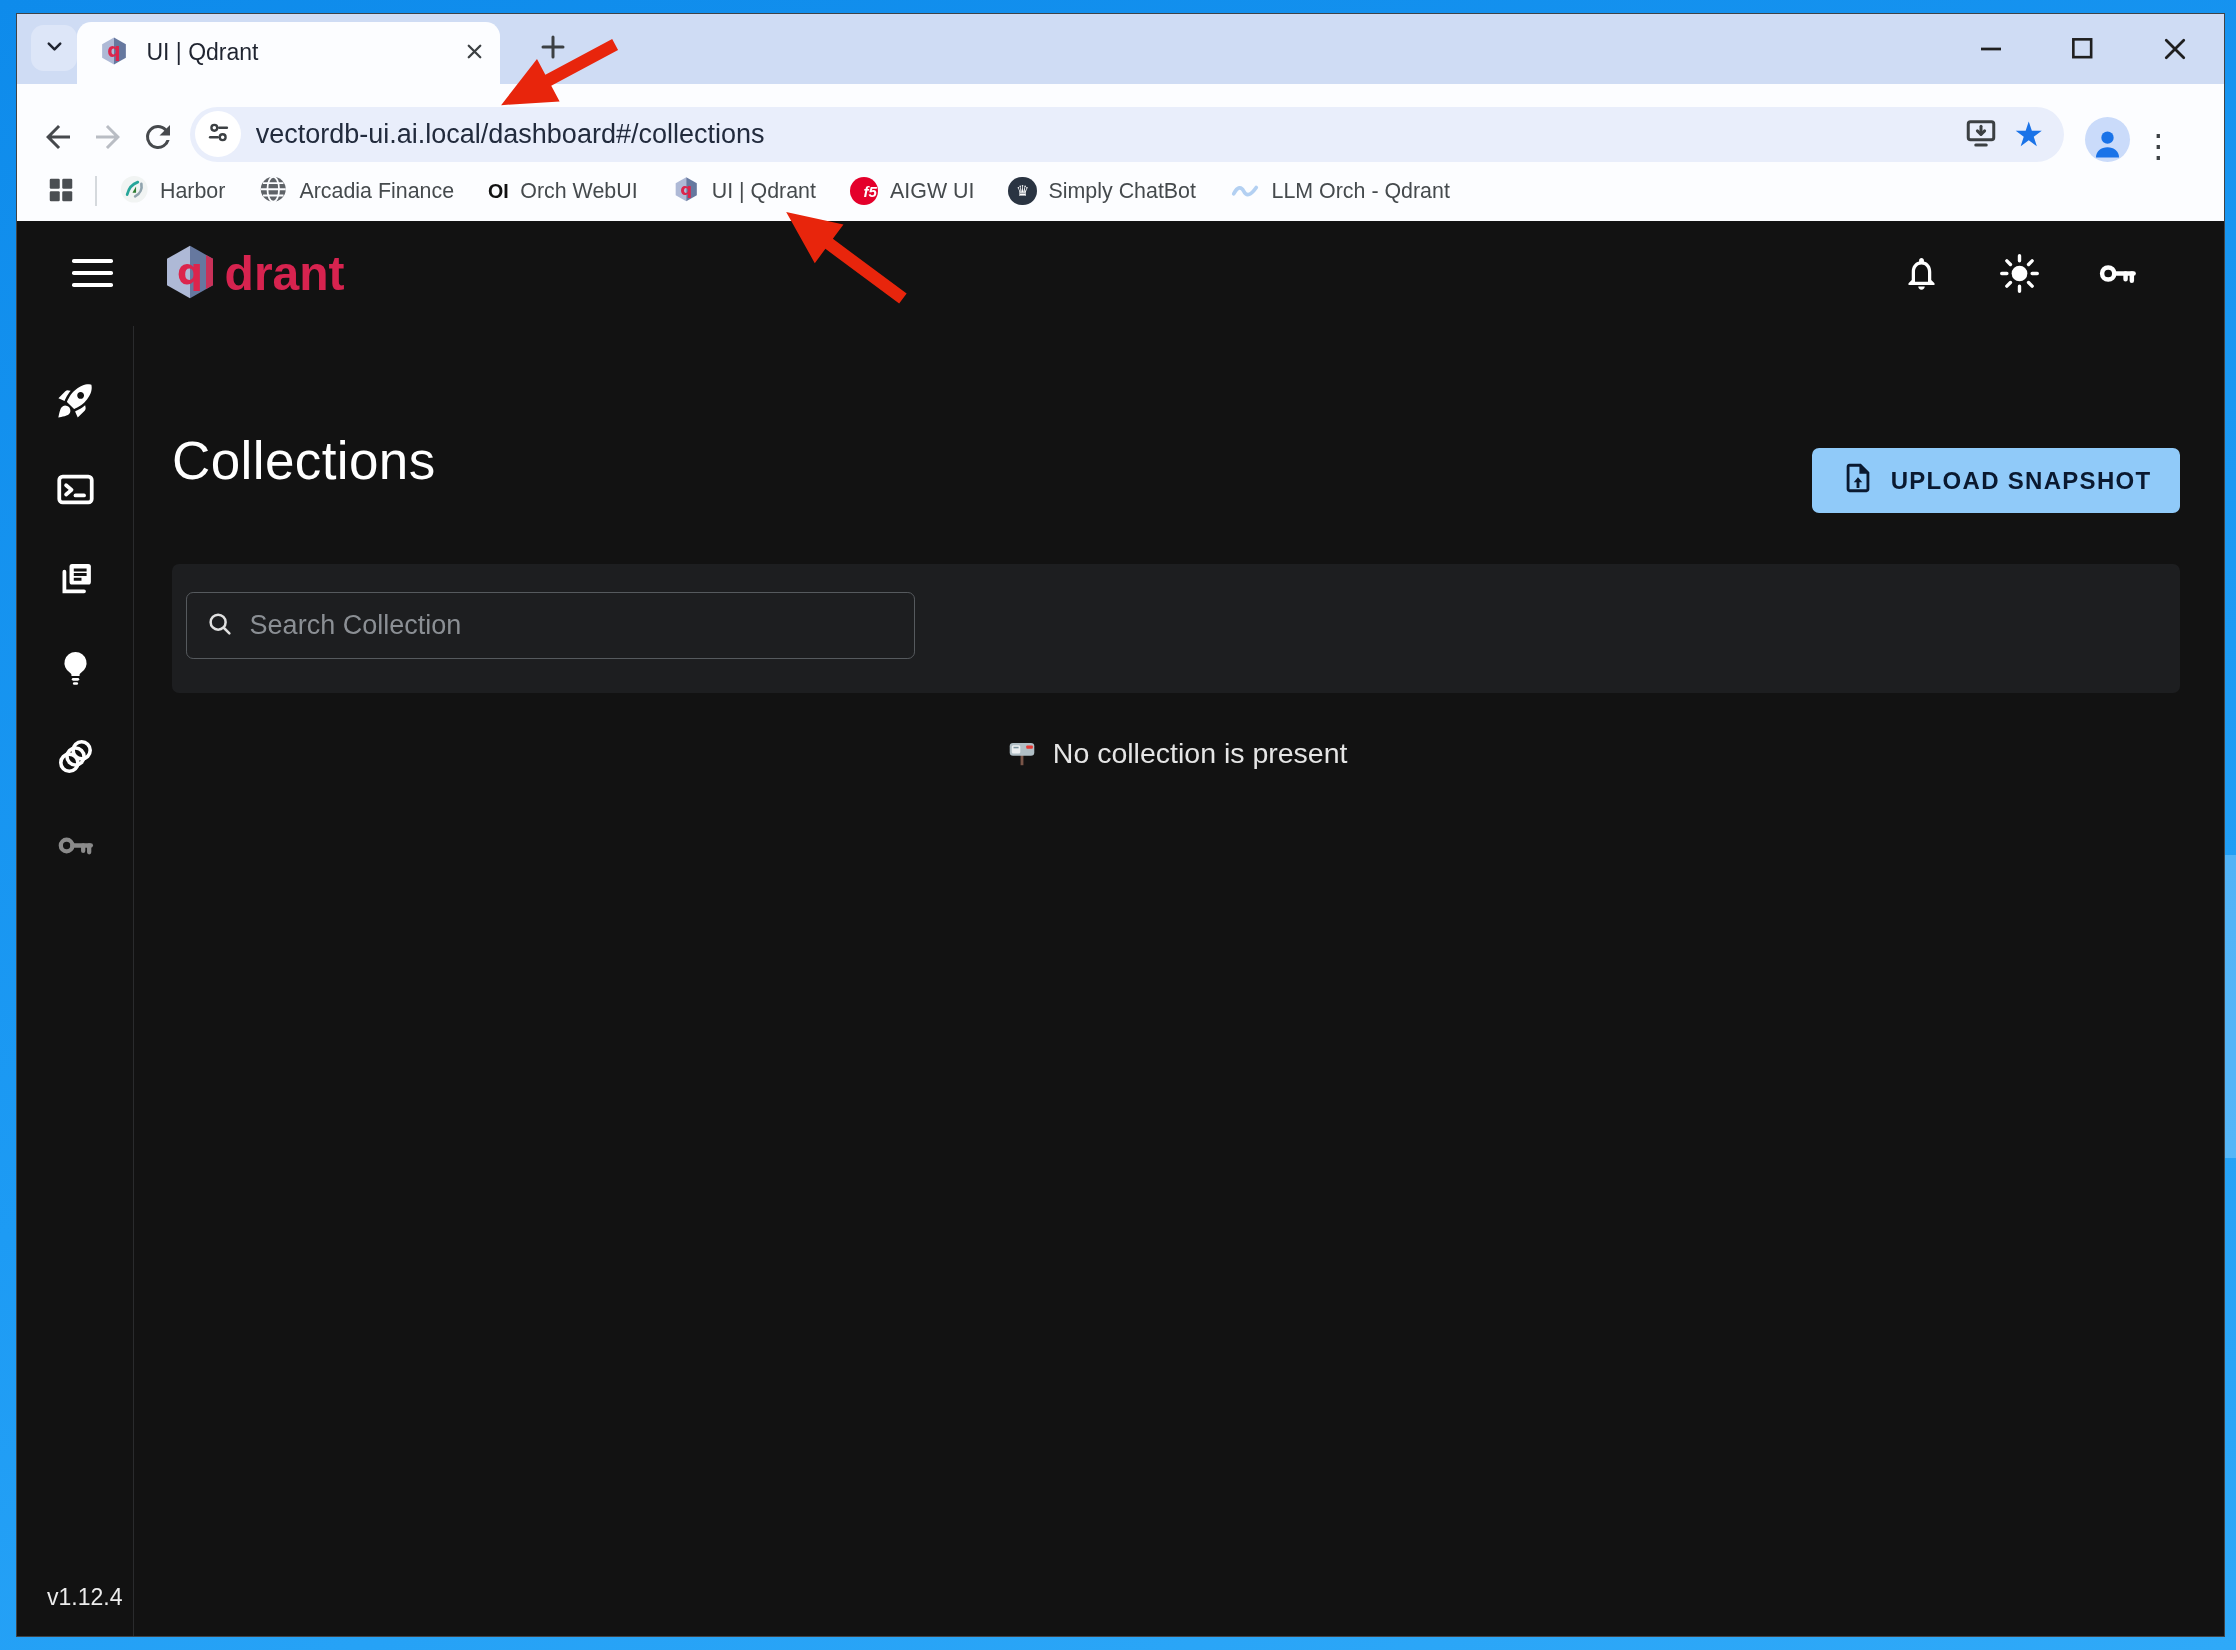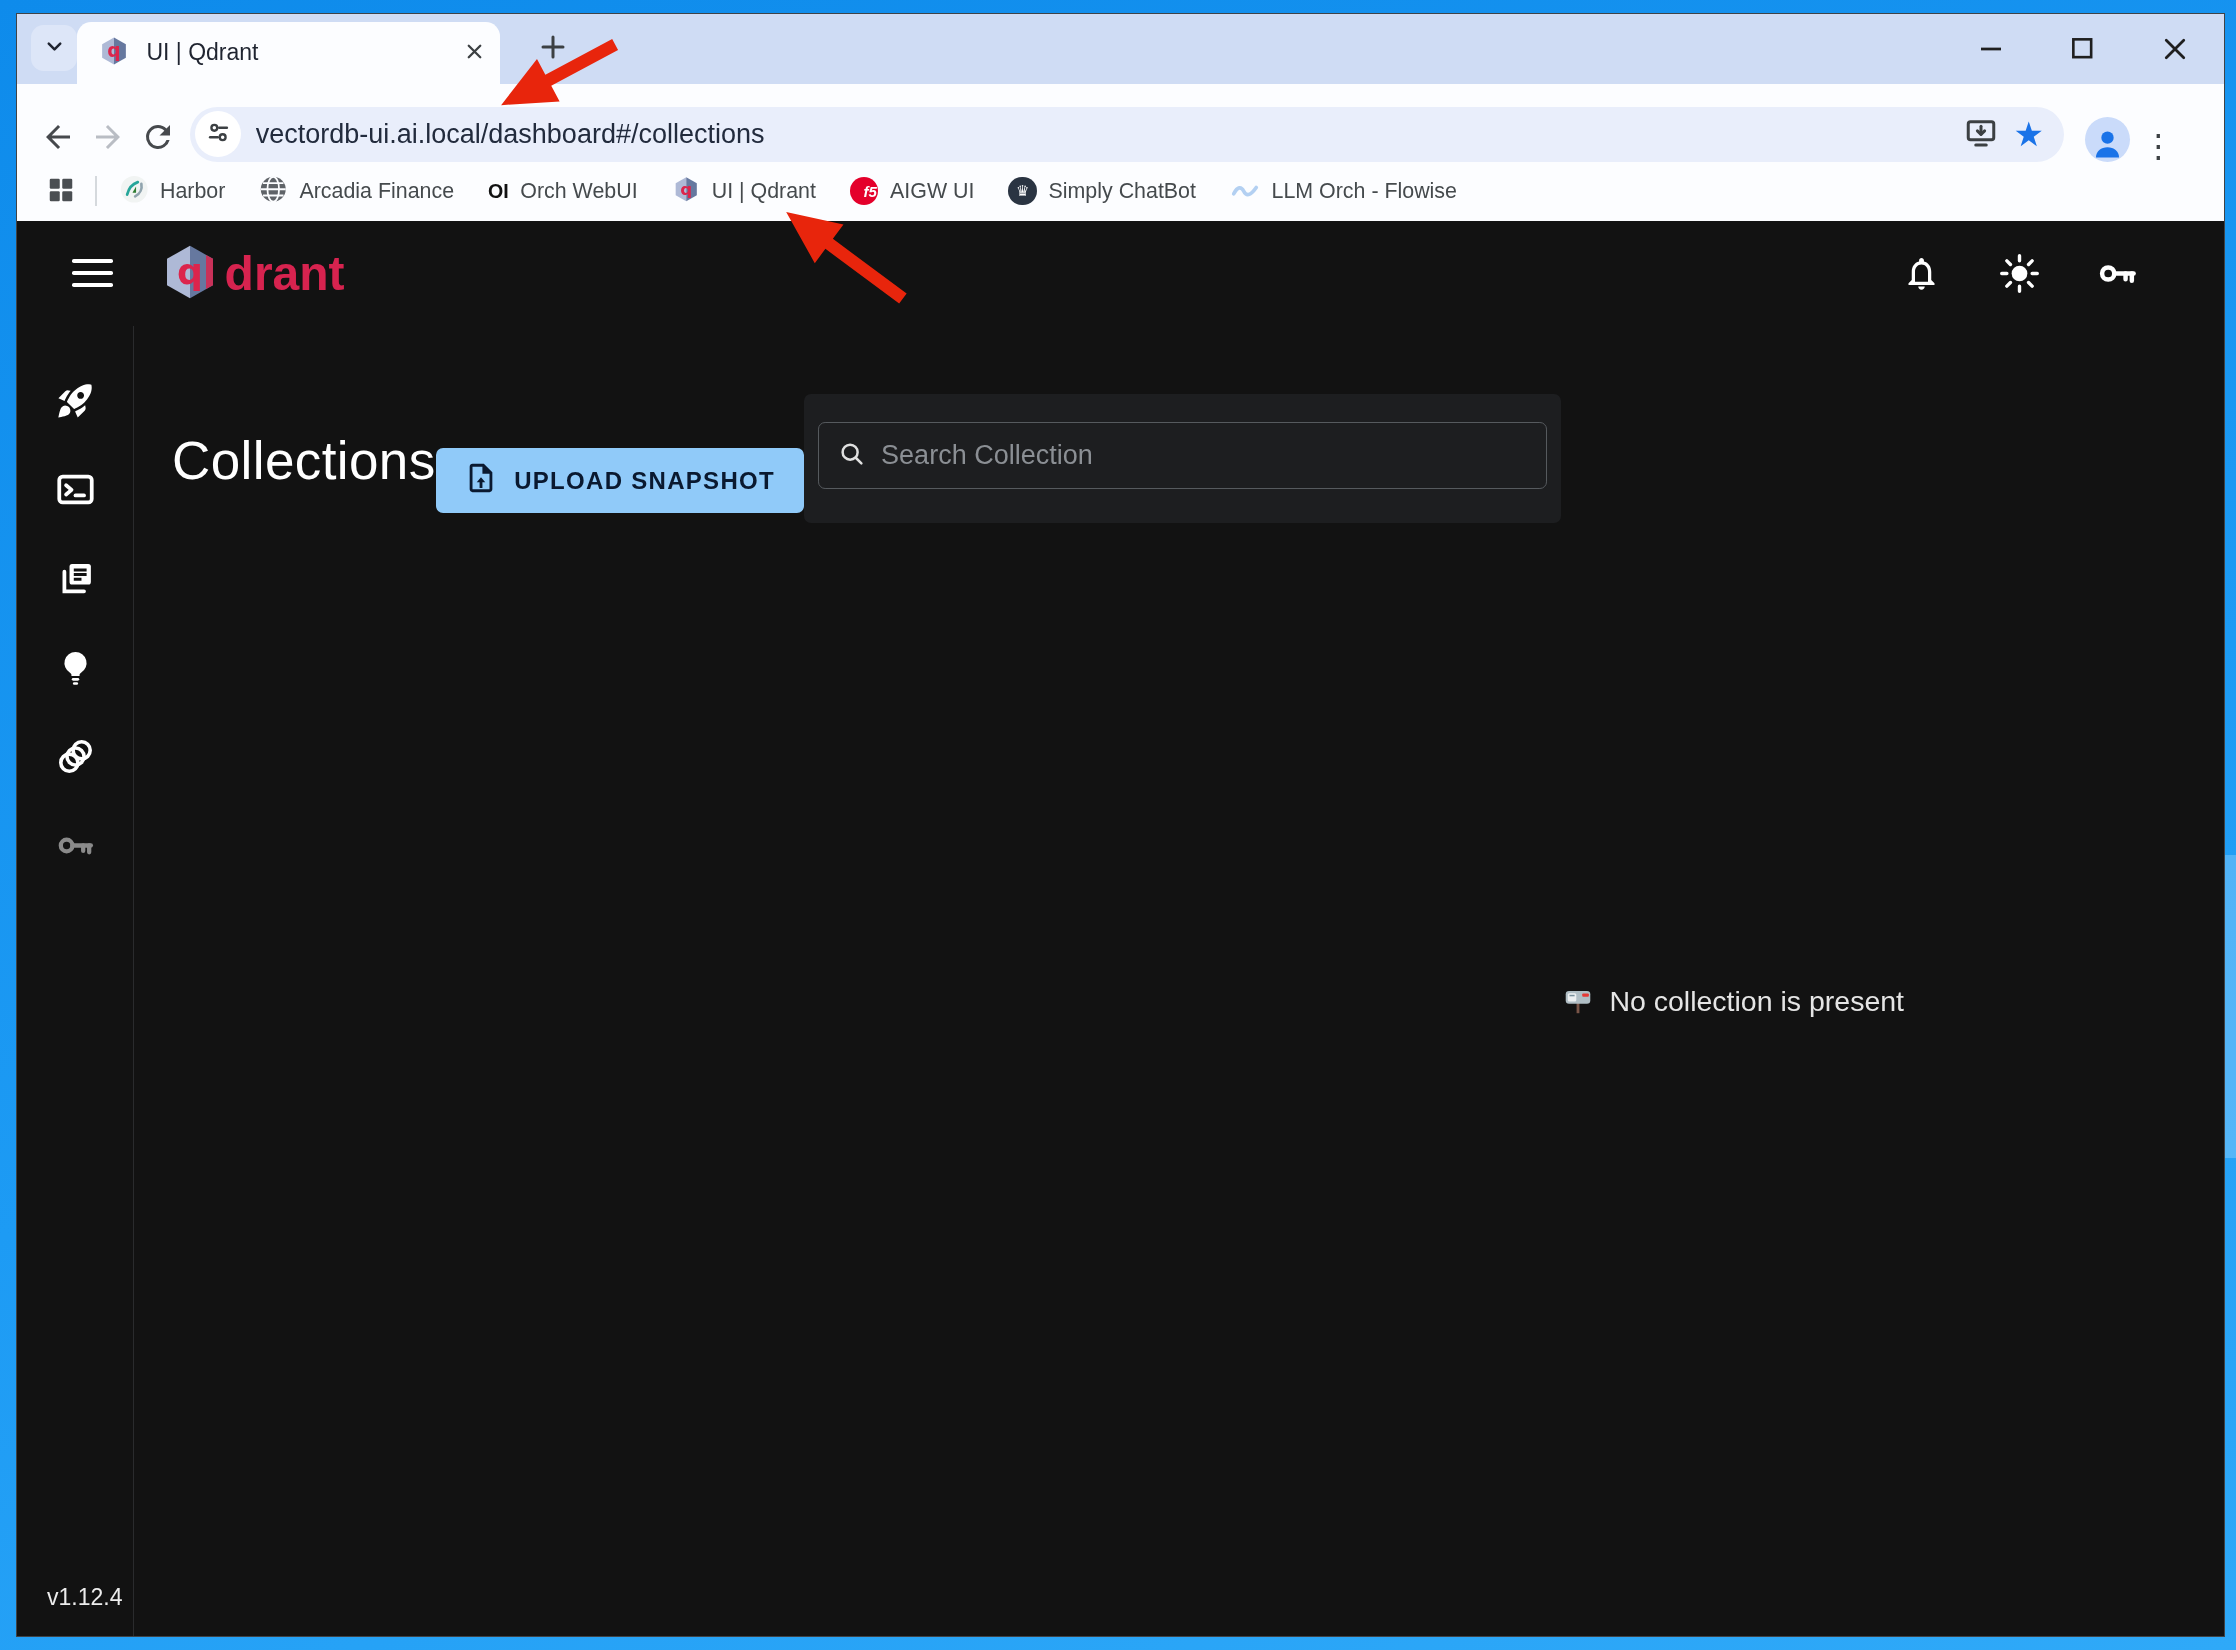"LLM Orch - Flowise" span.bm-label { text: Flowise -> Qdrant }
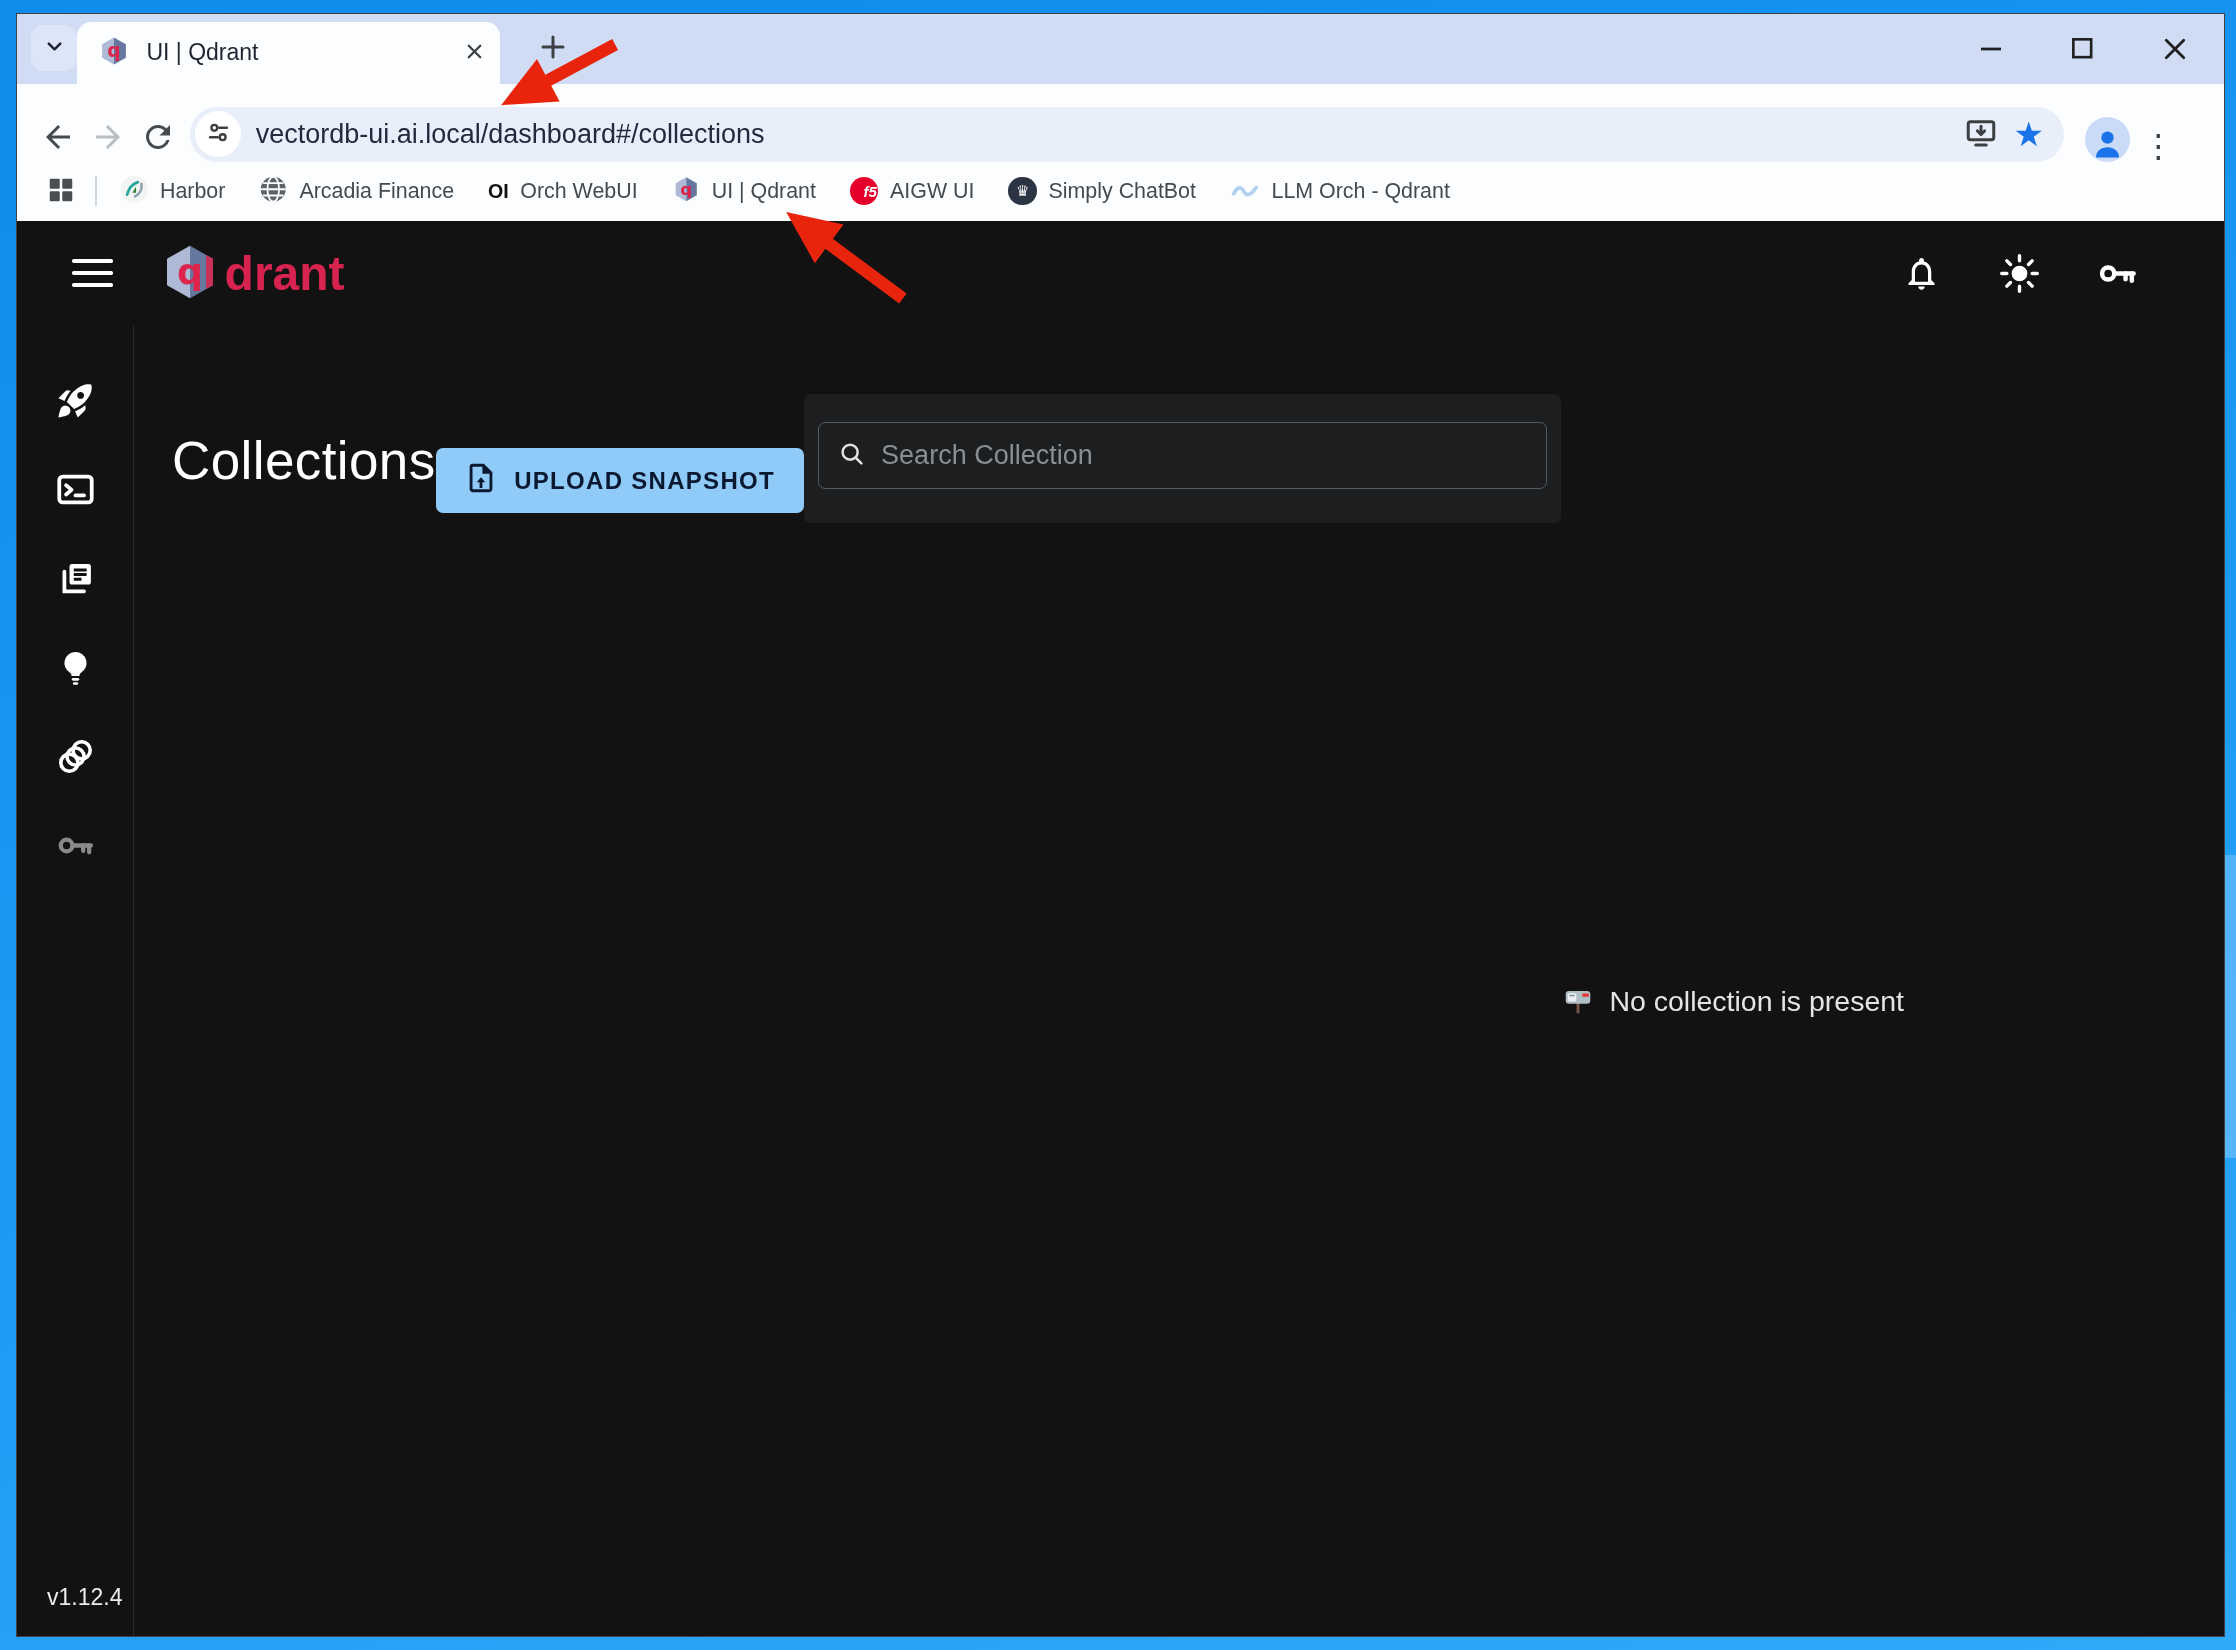"Collections" .main { flex-direction: none -> column }
